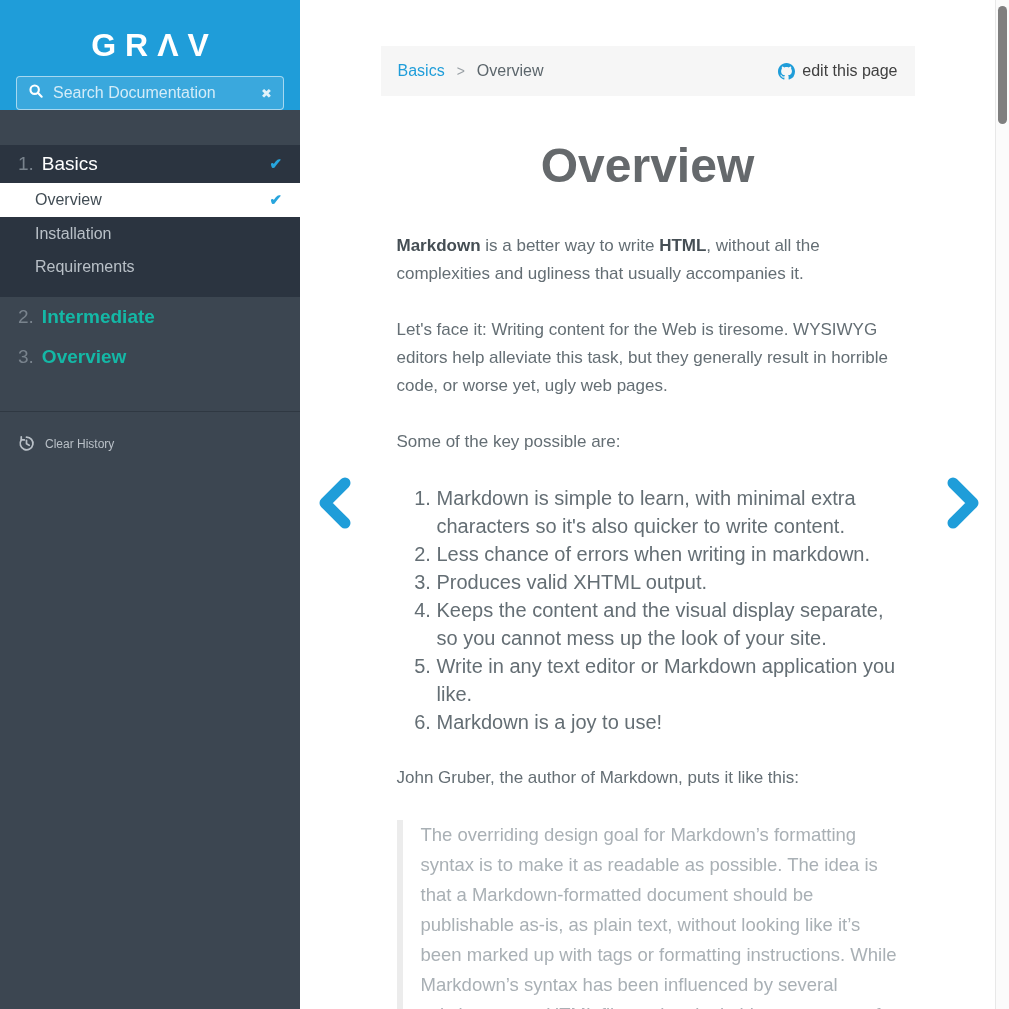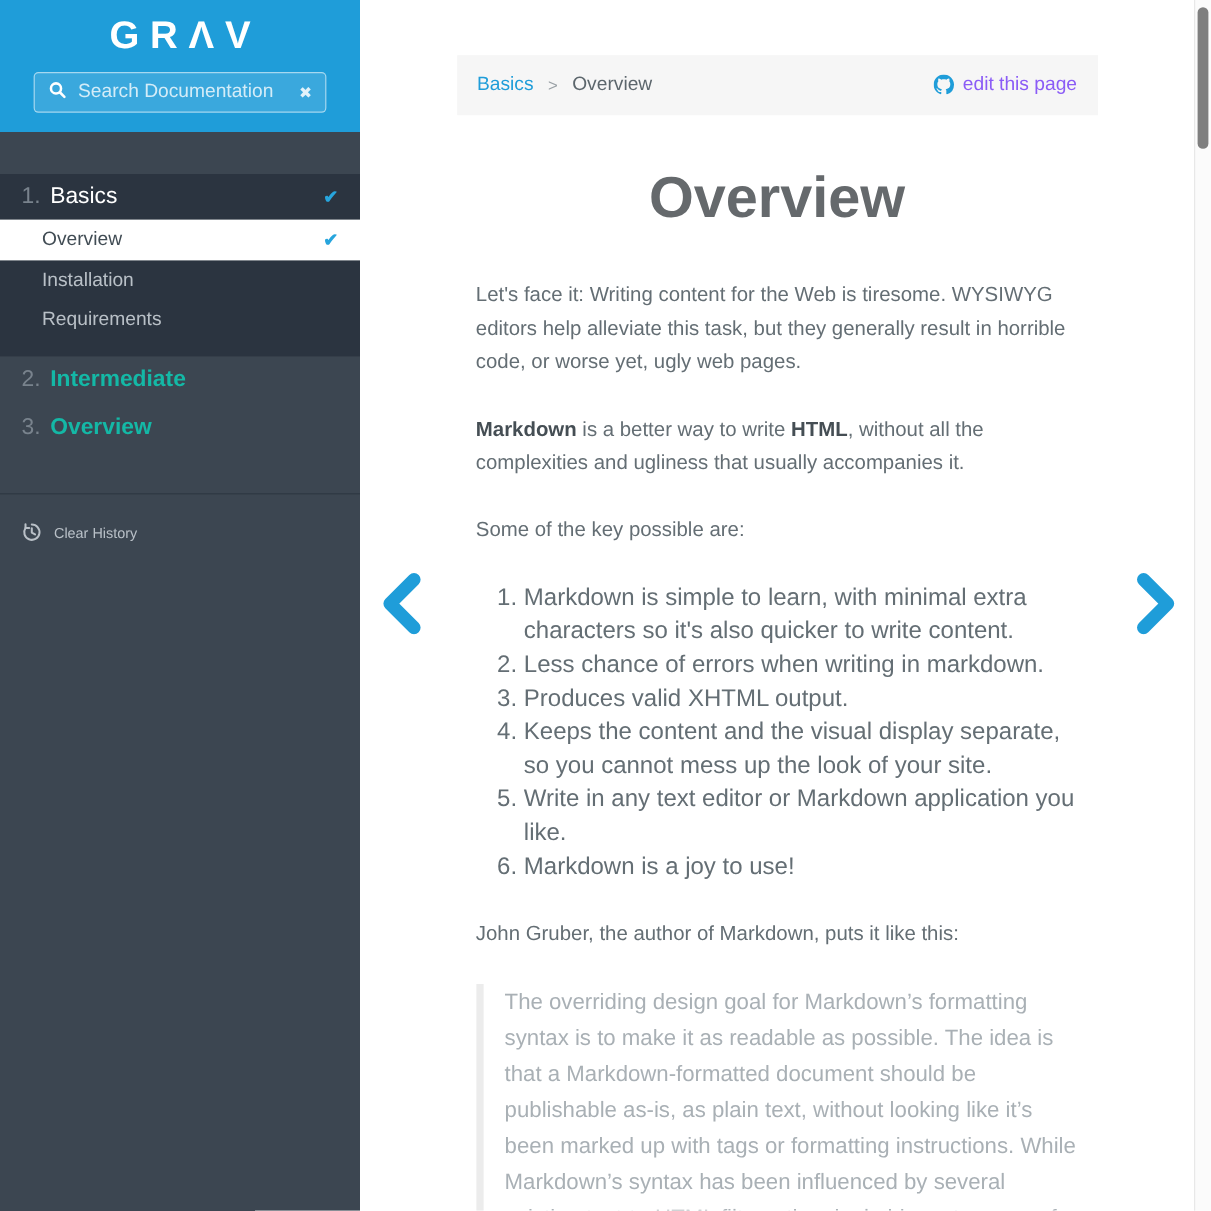"GRΛV" .side-header { padding-top: 10px -> 26px }
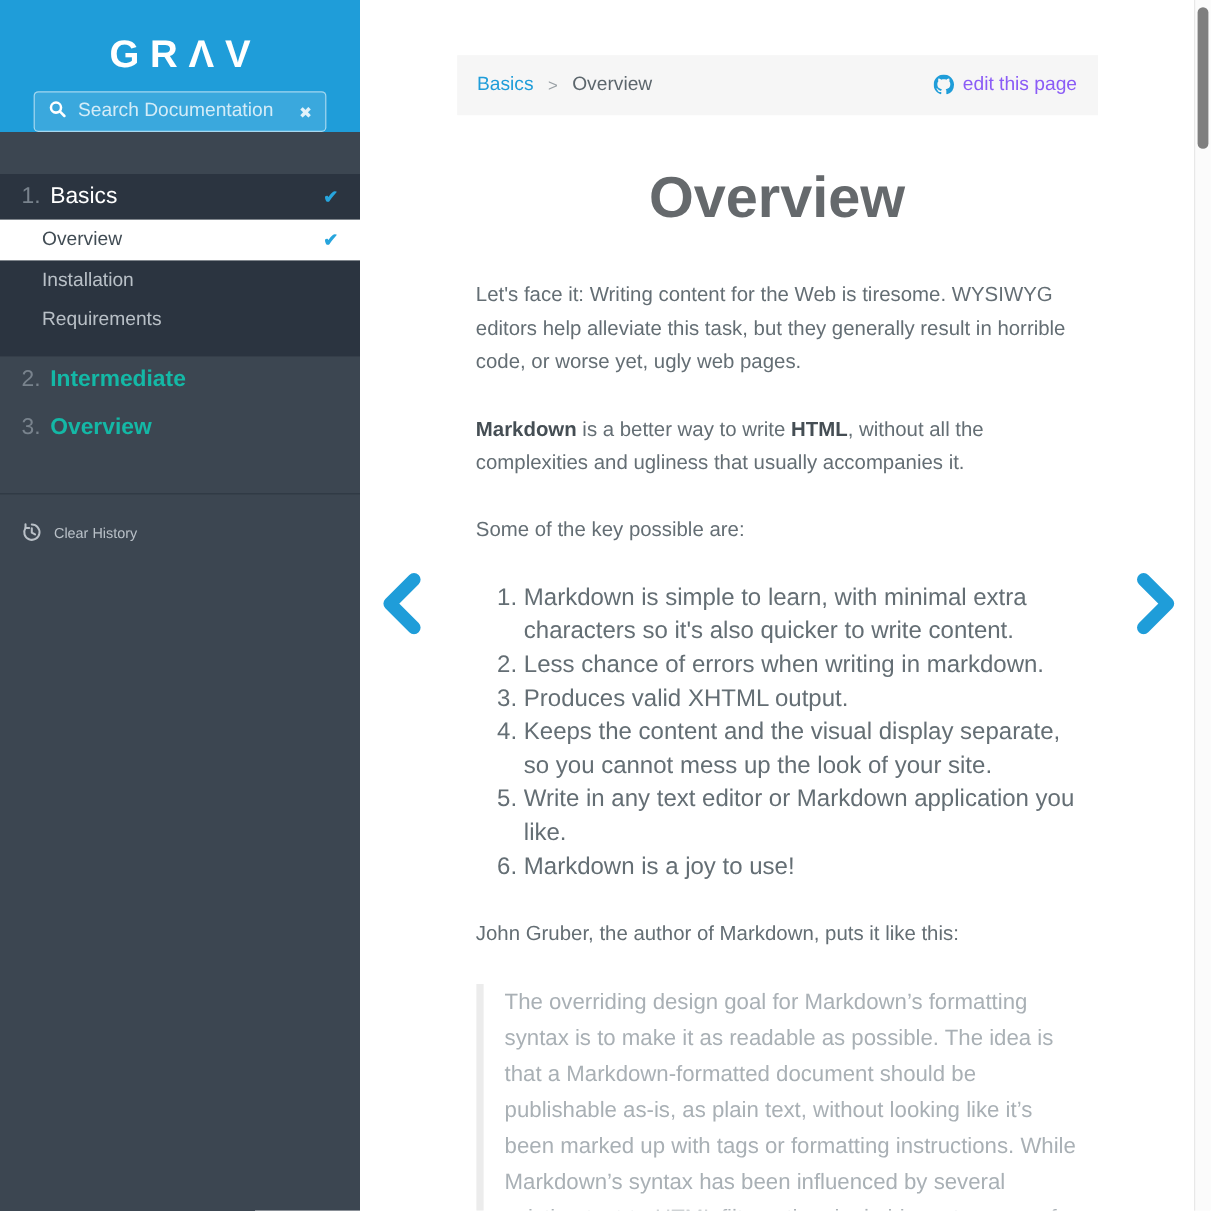"edit this page" .edit-link { align-items: flex-start -> flex-end; color: #8b5cf6 -> #404040 }
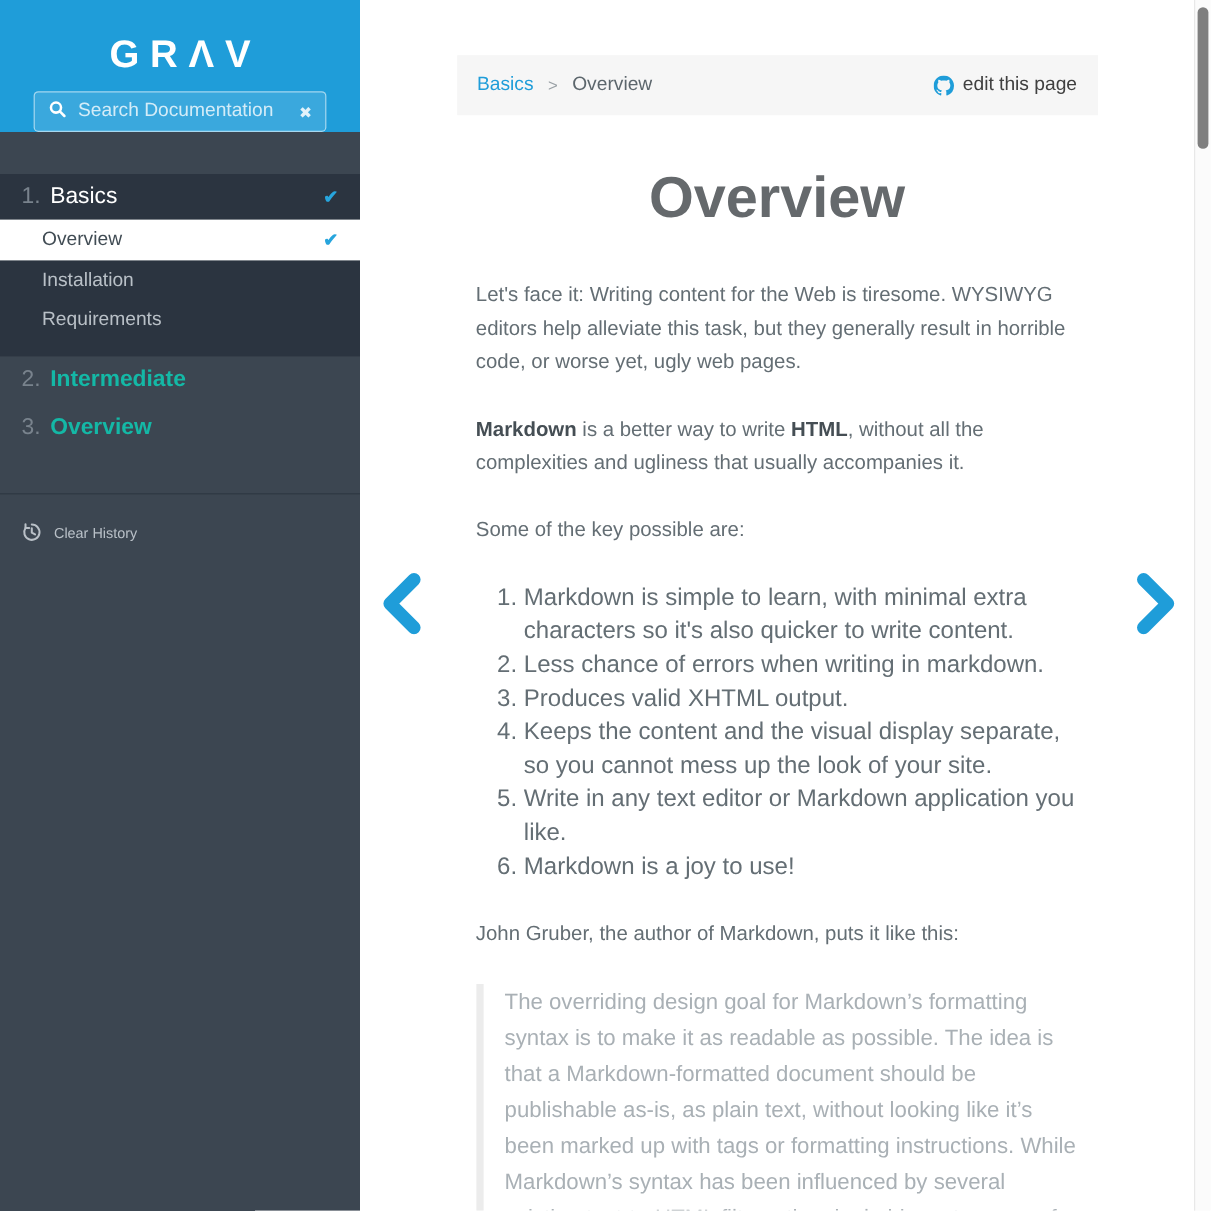"Search Documentation" .search-wrap { margin: 10px 28px 0 -> 10px 16px 0 }
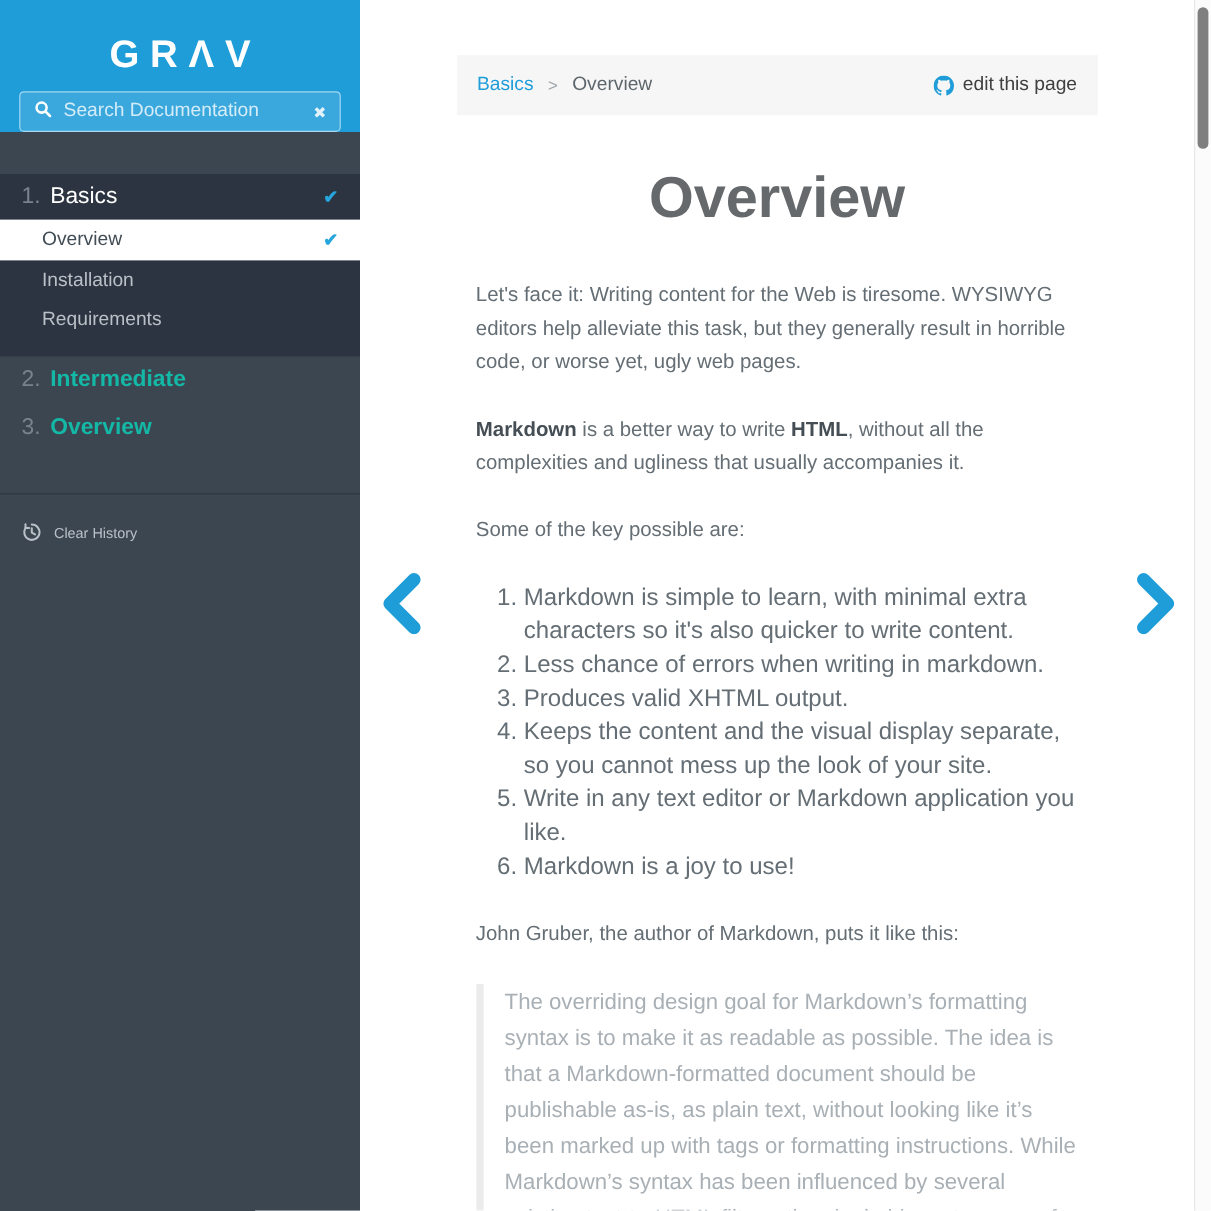"Let's face it: Writing content" p { order: before "Markdown is a better way" -> after "Markdown is a better way" }
